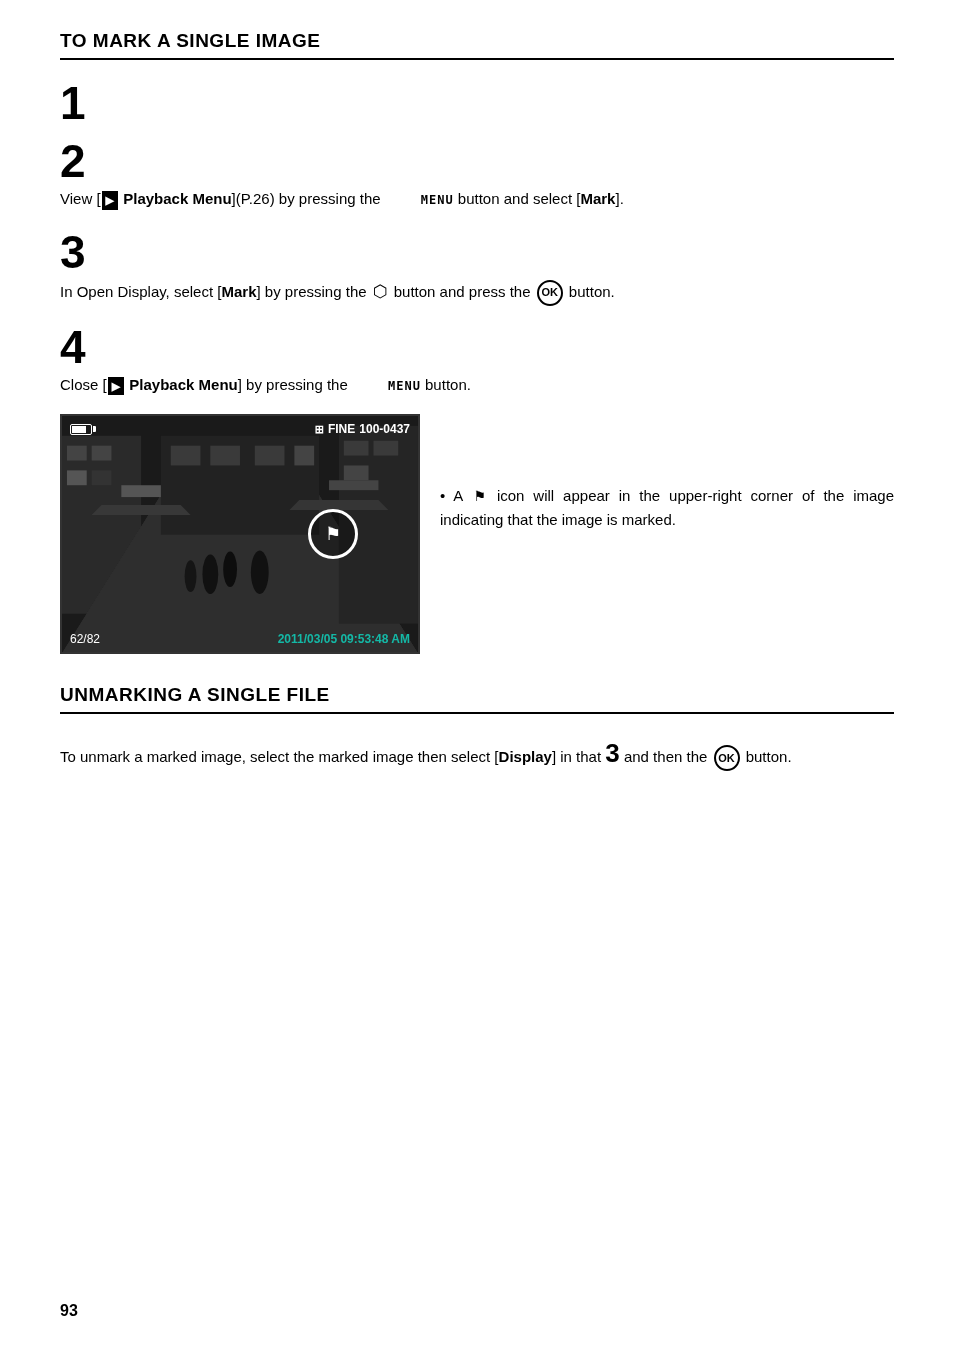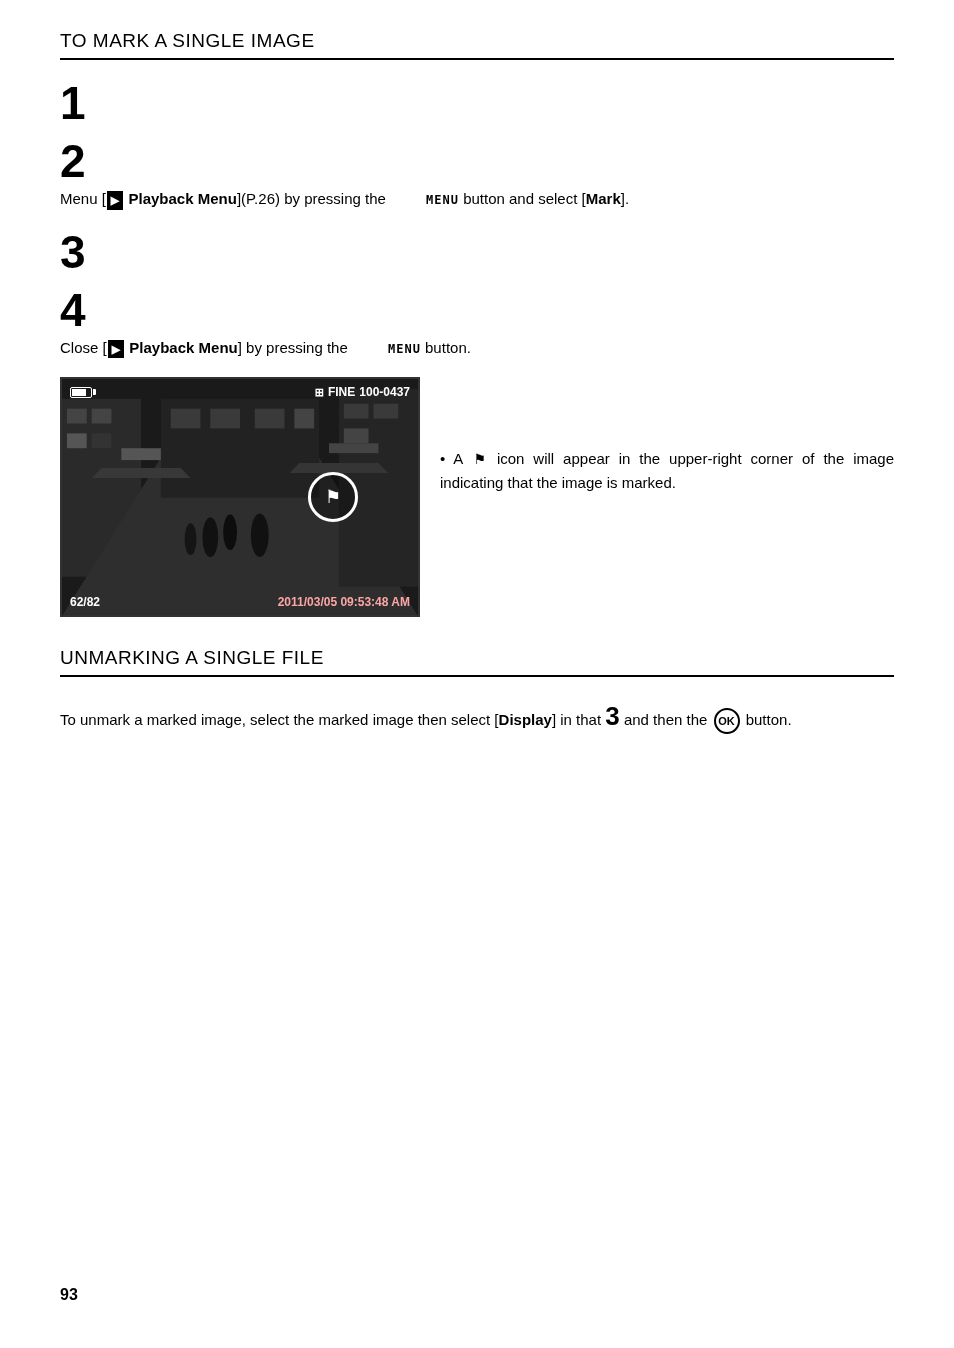"TO MARK A SINGLE IMAGE" .section-title { font-weight: normal -> bold }
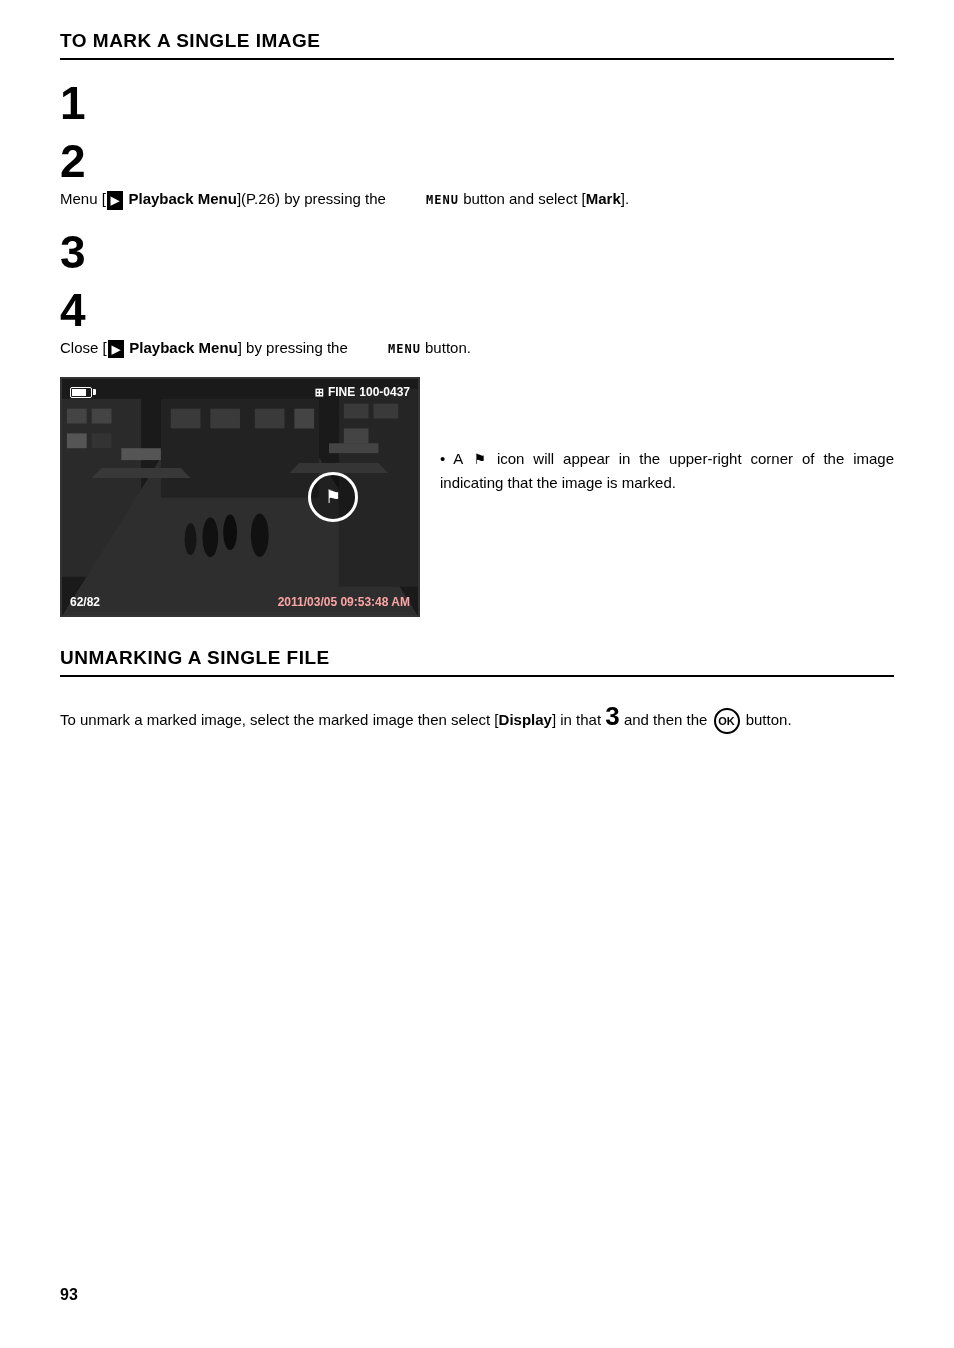"Menu [" span { text: Menu -> View }
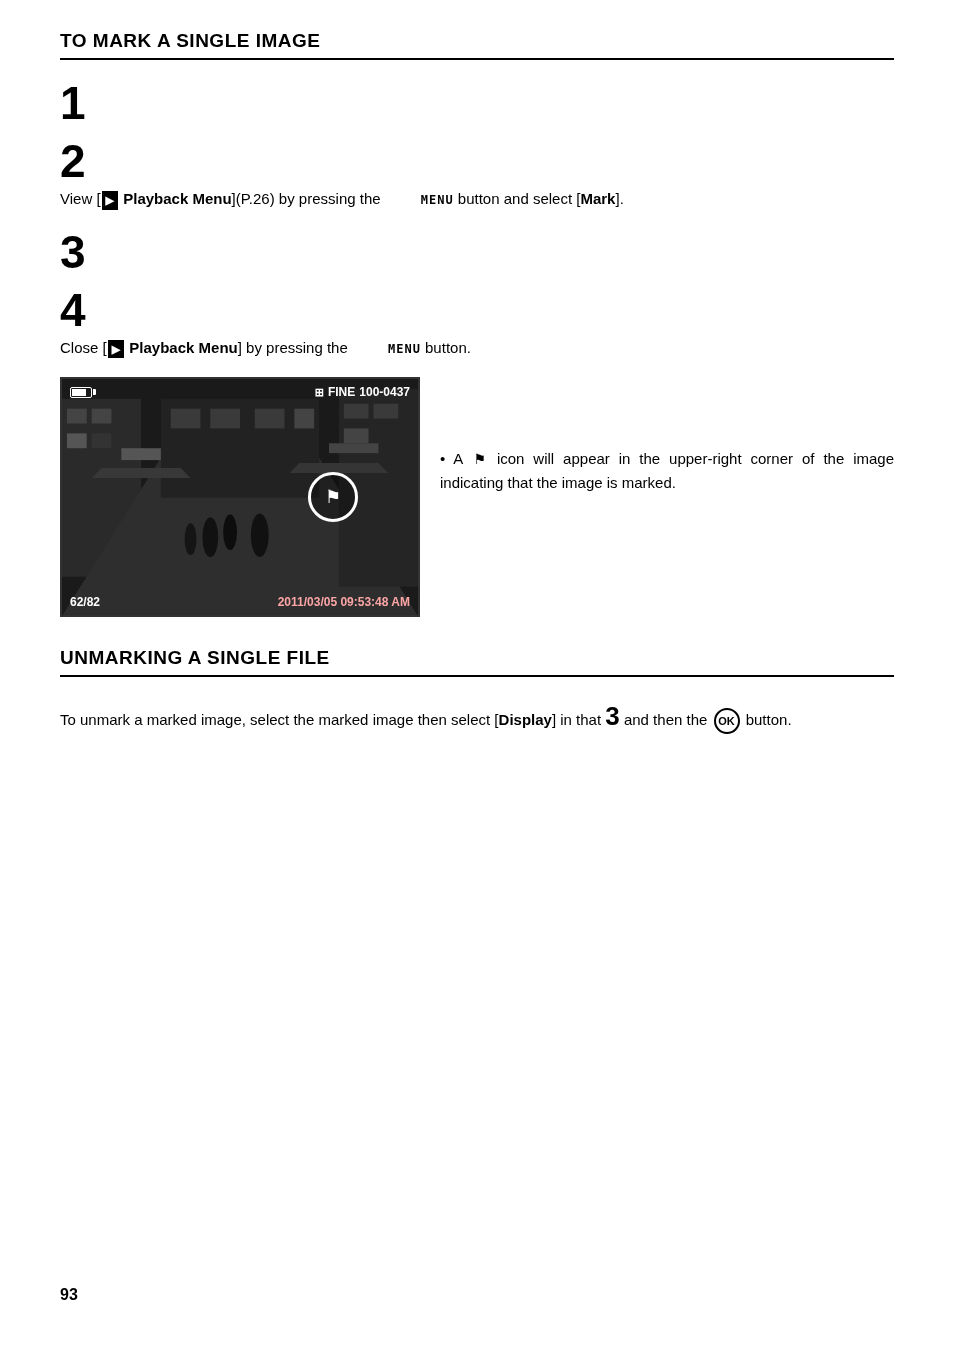"In Open Display, select [Mark]" div.step-text { html: none -> <div> <span>In Open Display, select [</span><span>Mark</span><span>] by pressing the</span> <span> ⬡ </span> <span> button and press the</span> <span>OK</span> <span> button.</span> </div> }
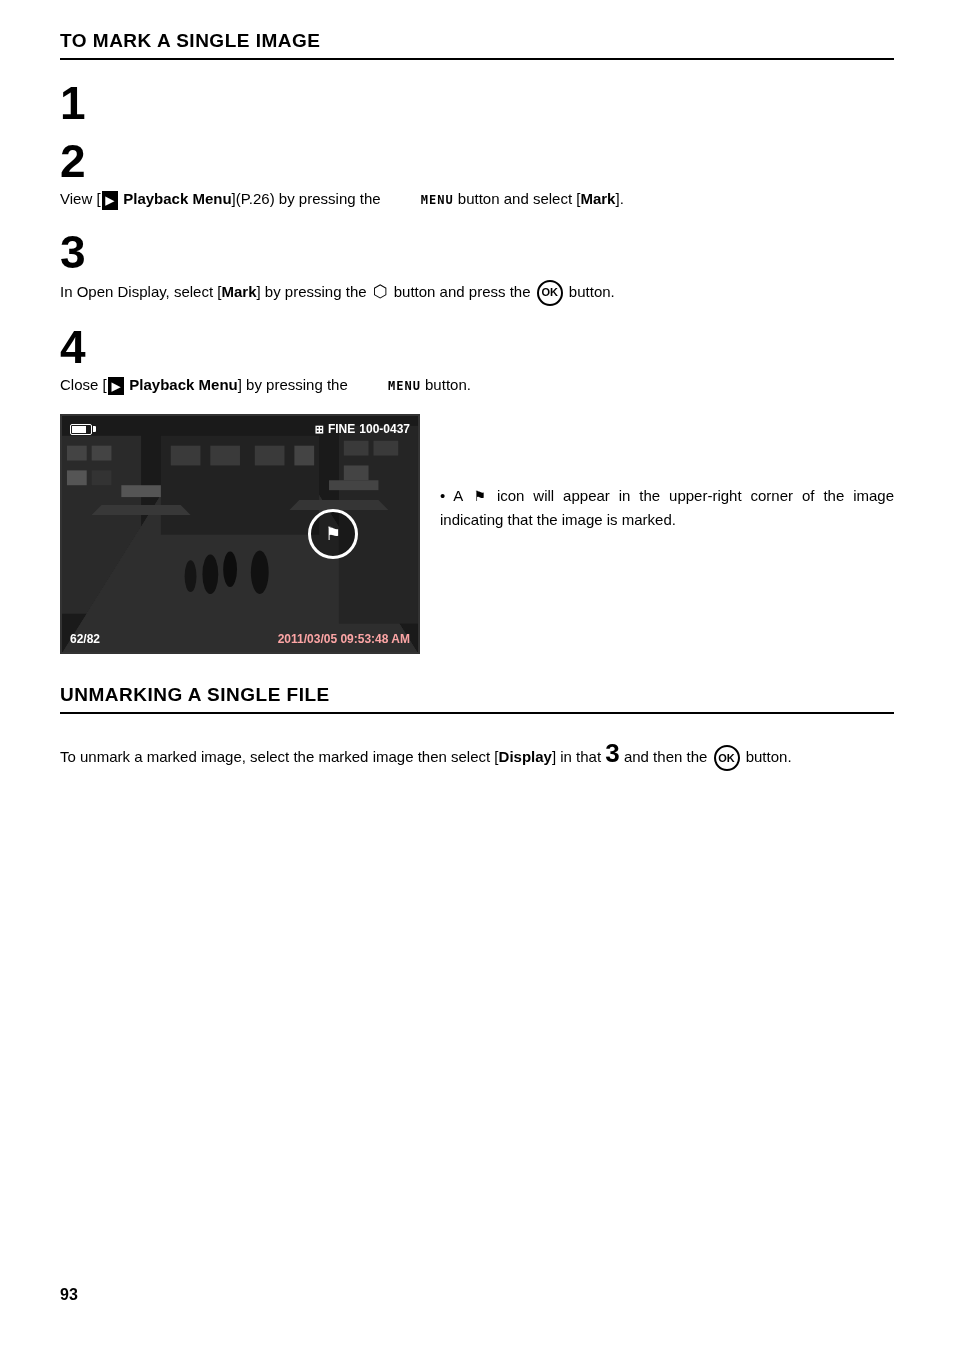"62/82" .cam-frame-num { font-weight: bold -> normal }
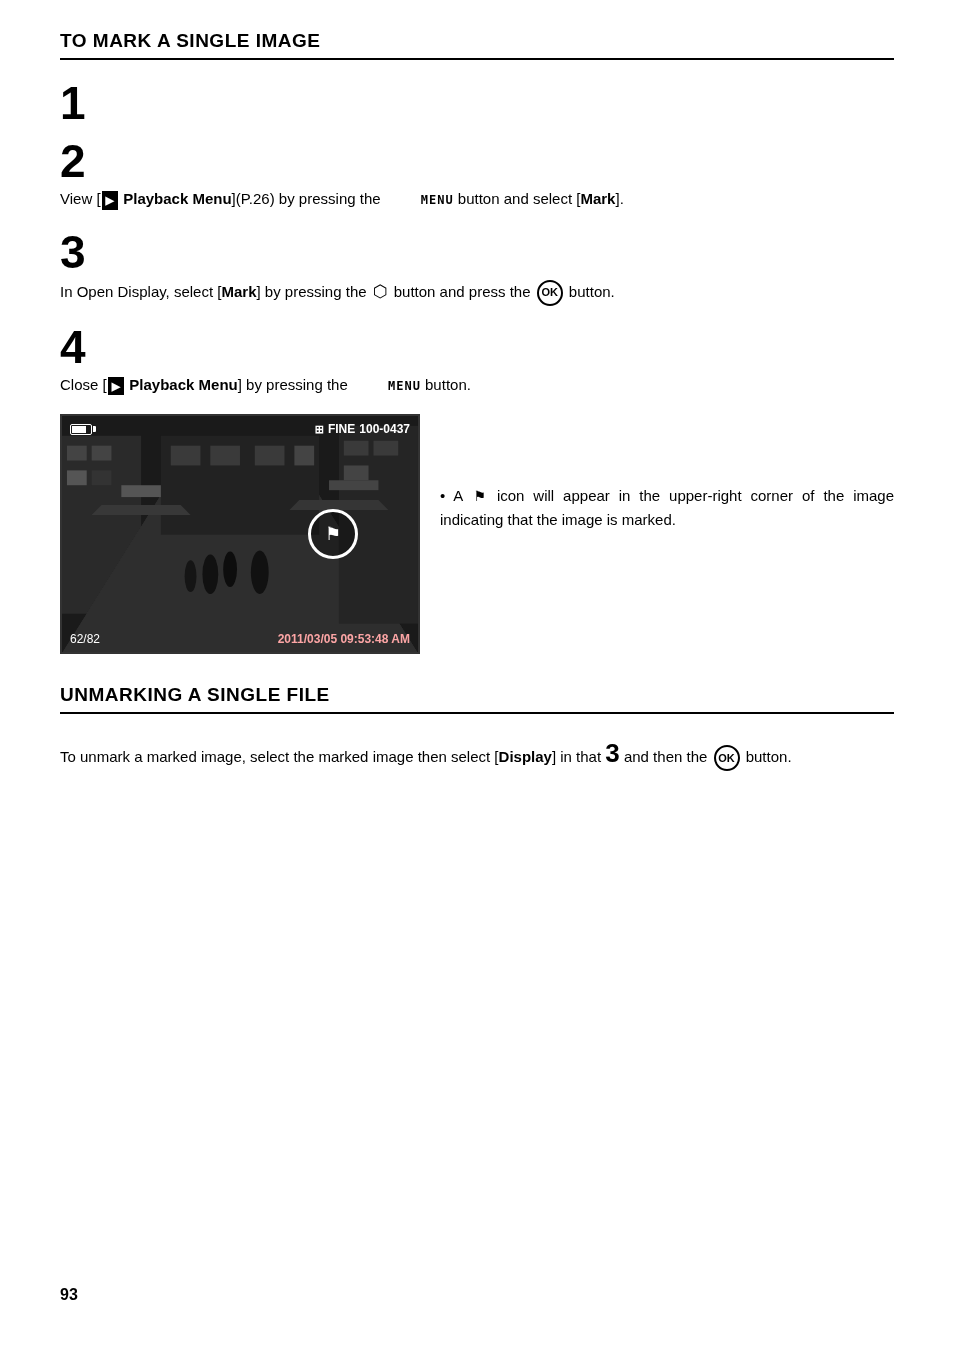"2011/03/05 09:53:48 AM" .cam-datetime { color: #fca5a5 -> #14b8a6 }
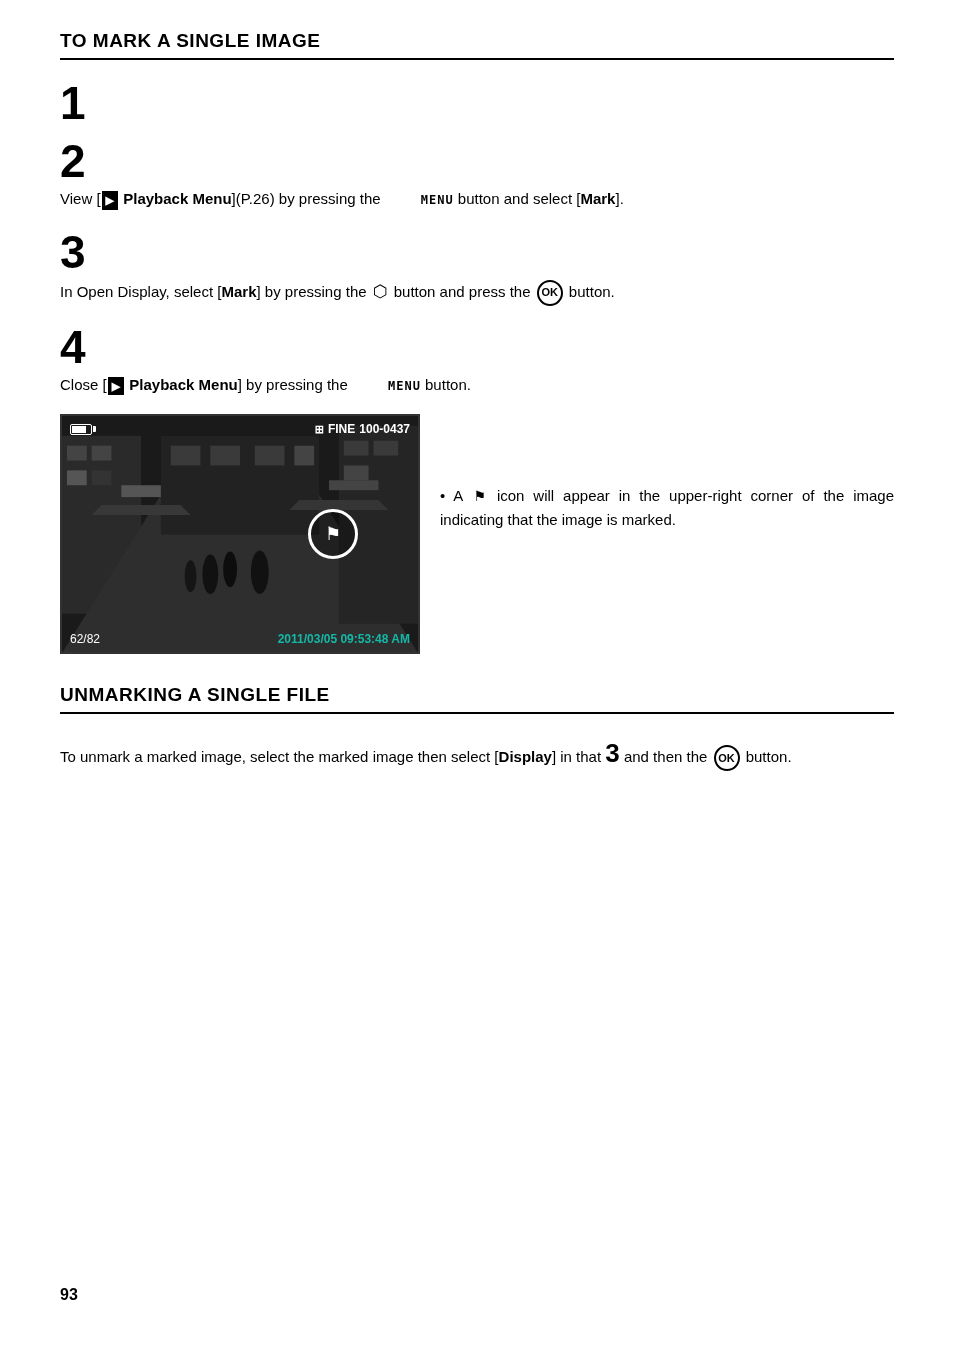"93" .page-num { bottom: 44px -> 28px }
